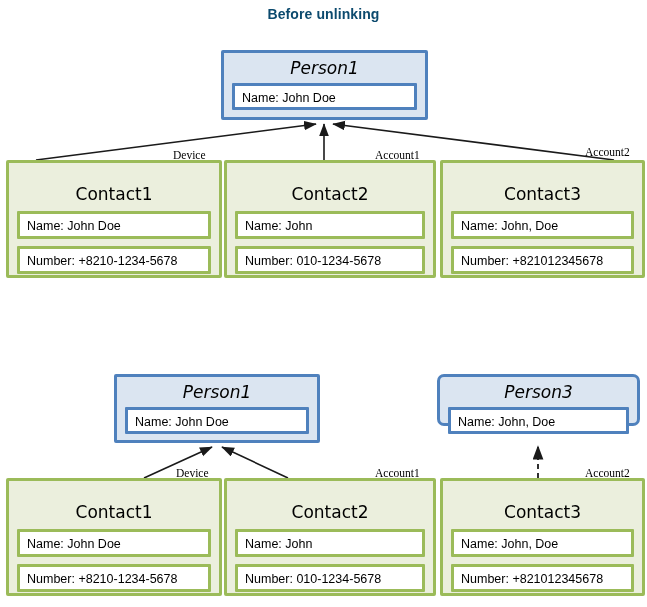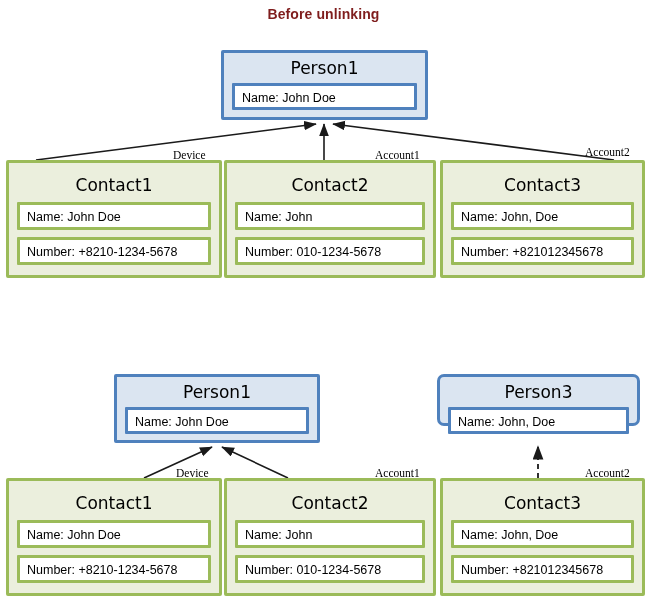"Before unlinking" .section-title { color: #7f1d1d -> #0c4a6e }
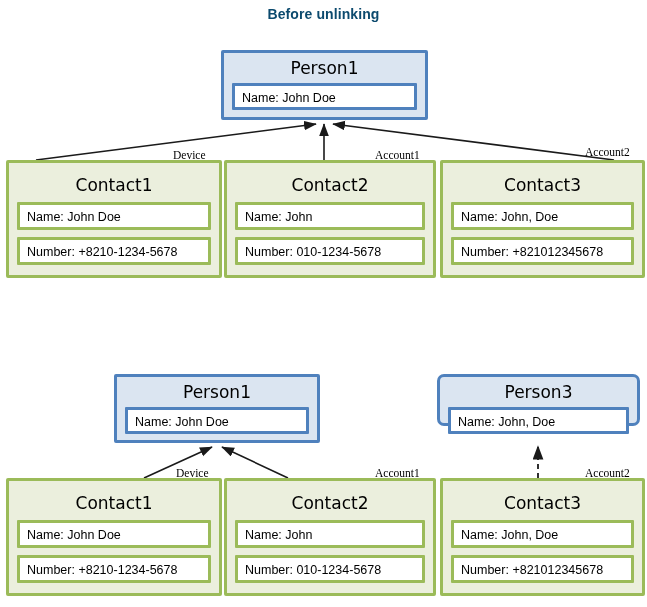"Person1" .person-title { font-style: none -> italic }
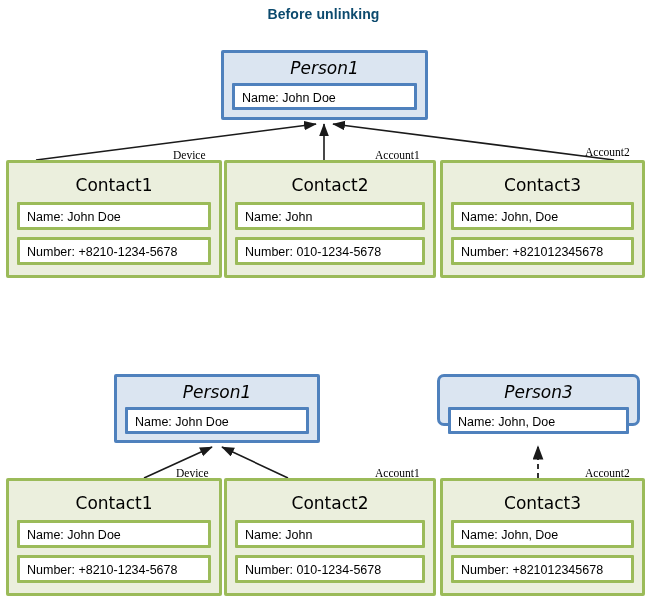"Contact1" .contact-title { padding-top: 14px -> 23px }
